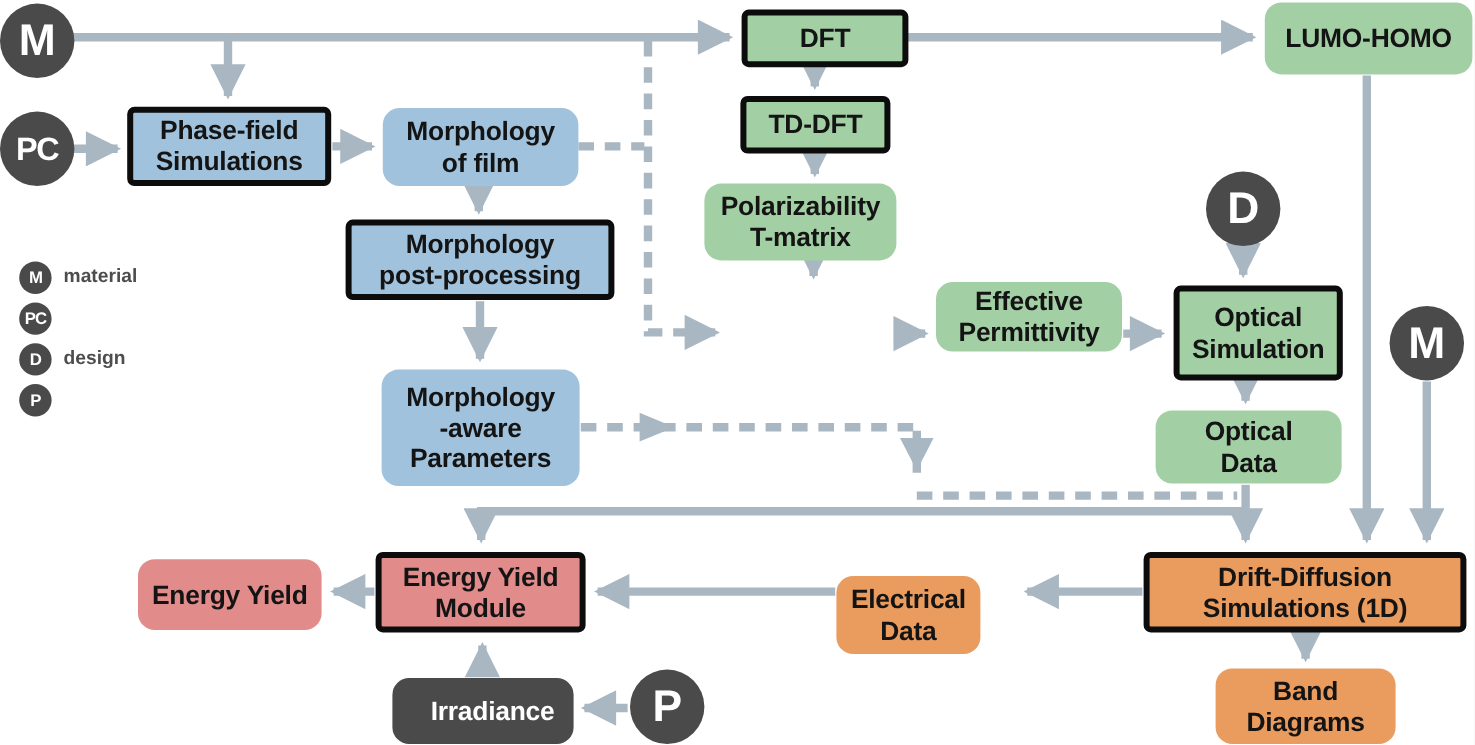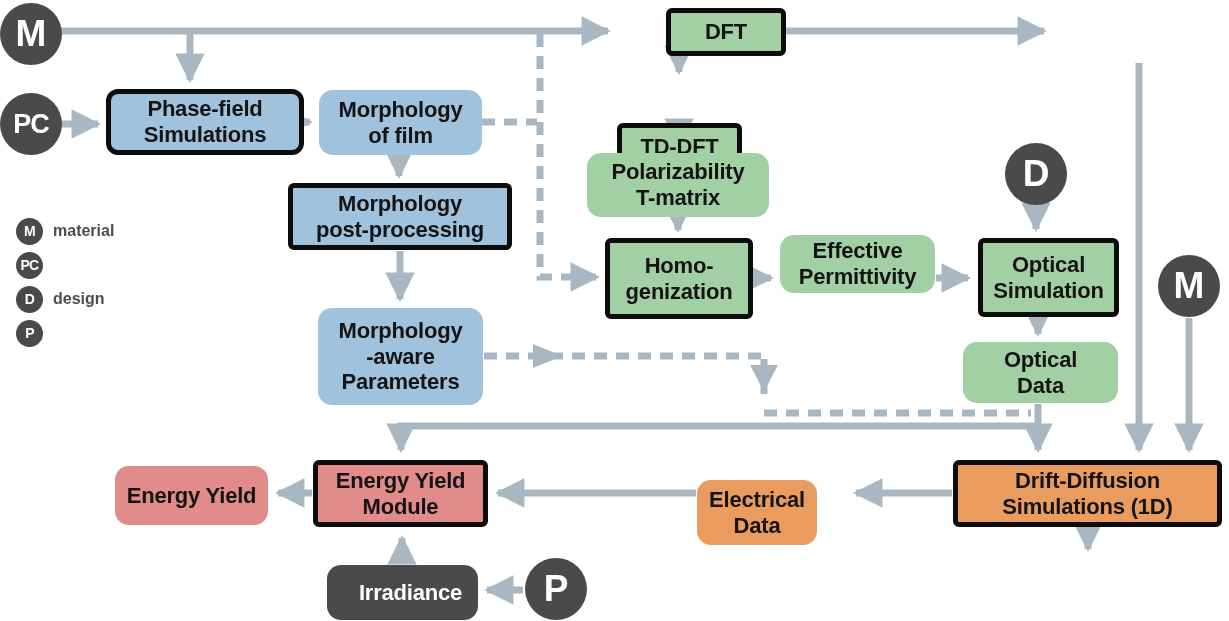"DFT" div.node { margin-left: 48px -> none; width: 120px -> 139px }
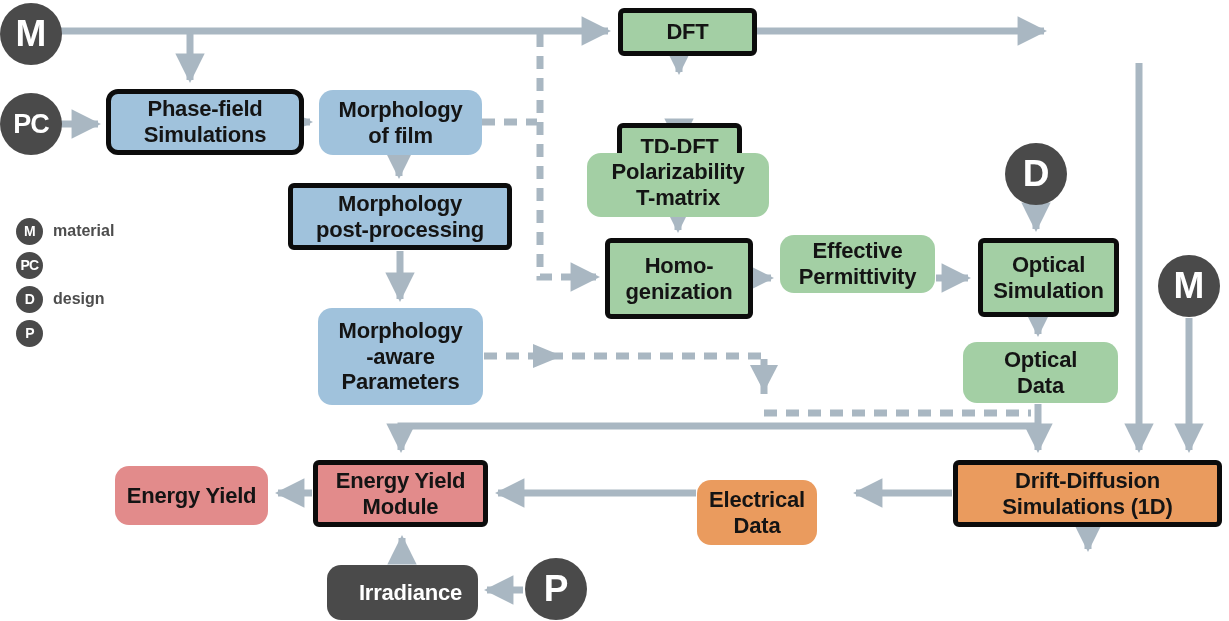"LUMO-HOMO" div.node { html: none -> <div><span>LUMO-HOMO</span></div> }
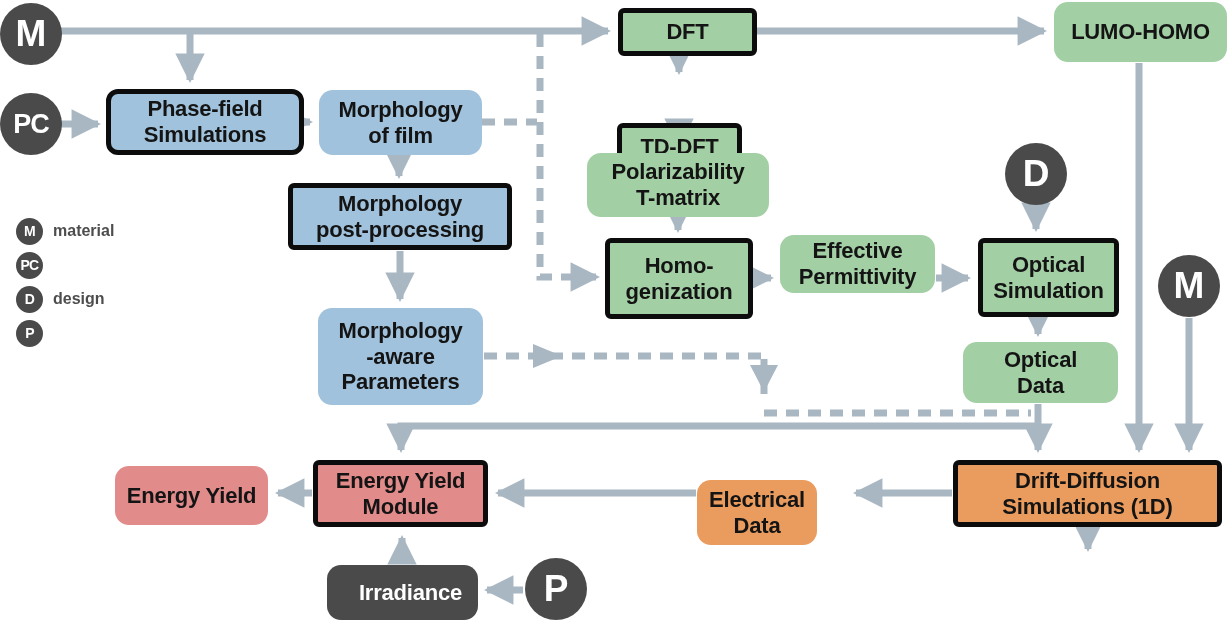"Phase-field" div.node { border-radius: 12px -> none; width: 198px -> 170px }
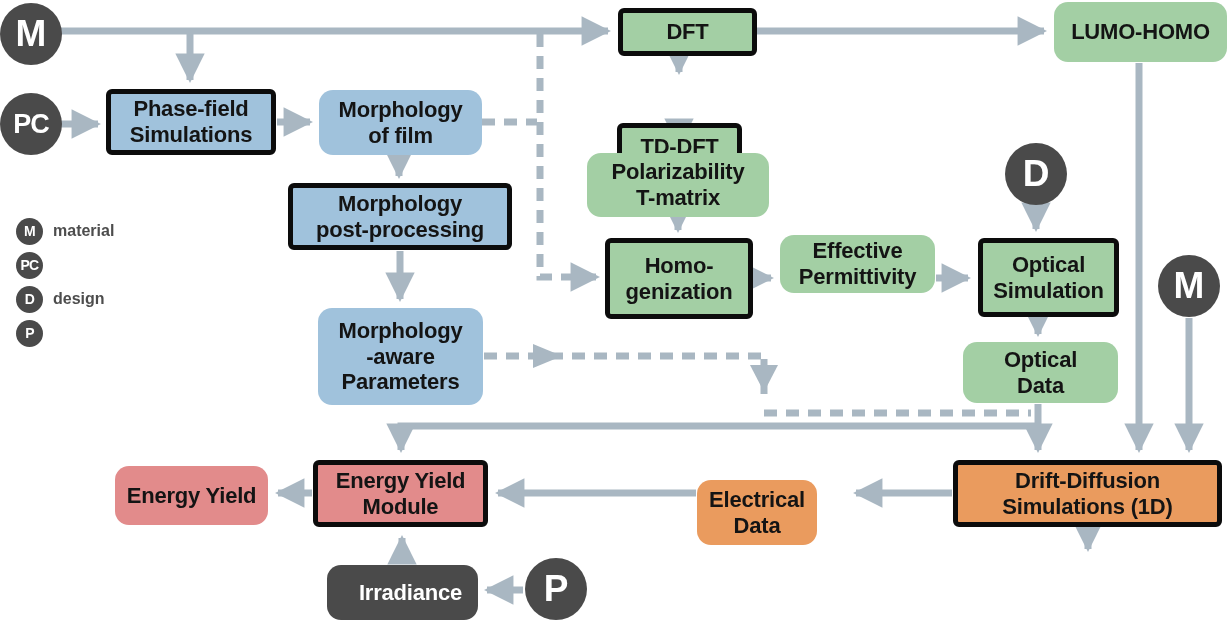"TD-DFT" div.node { margin-top: 43px -> none }
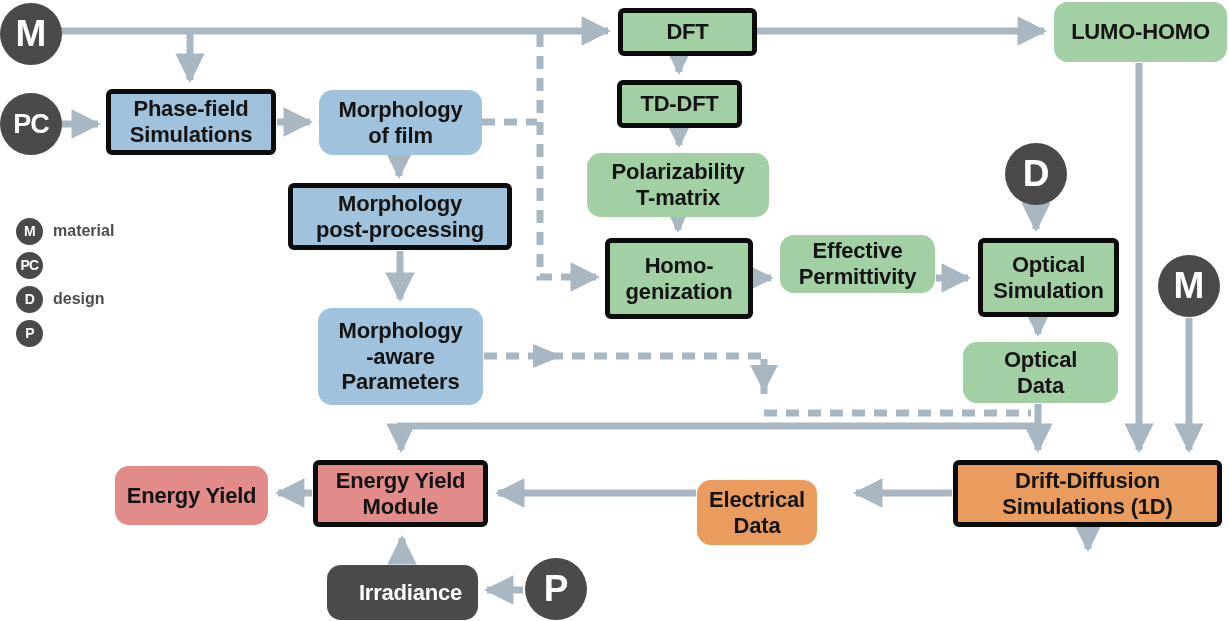"Polarizability" div.node { width: 182px -> 160px }
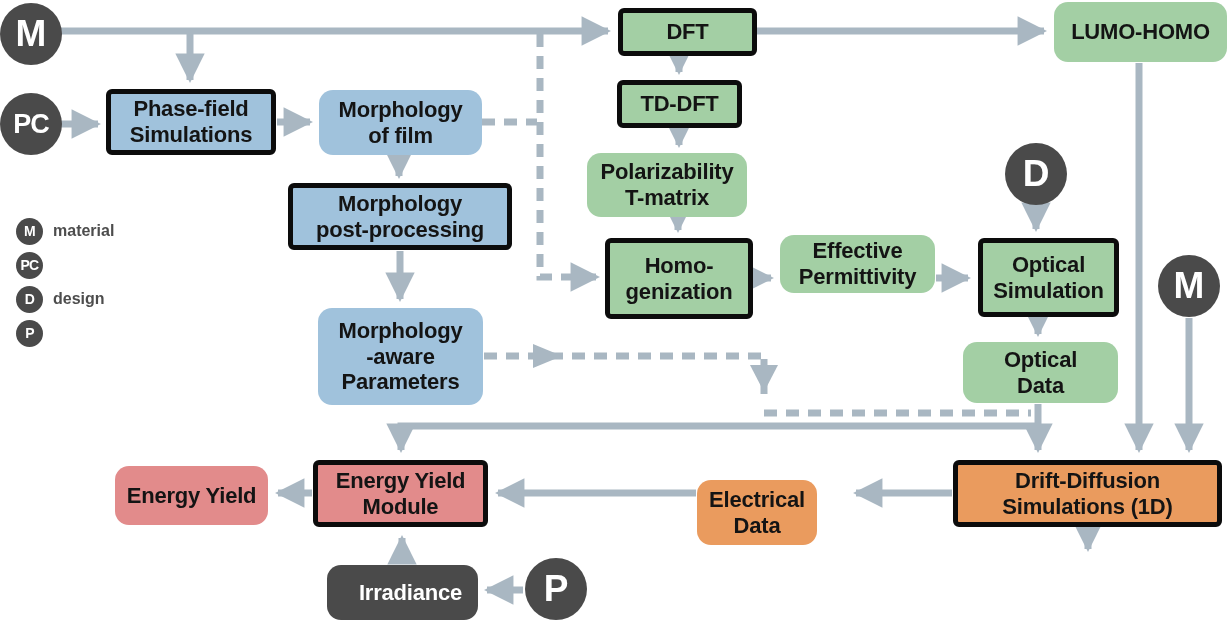"Homo-" div.node { html: <div><span>Homo- genization</span></div> -> none }
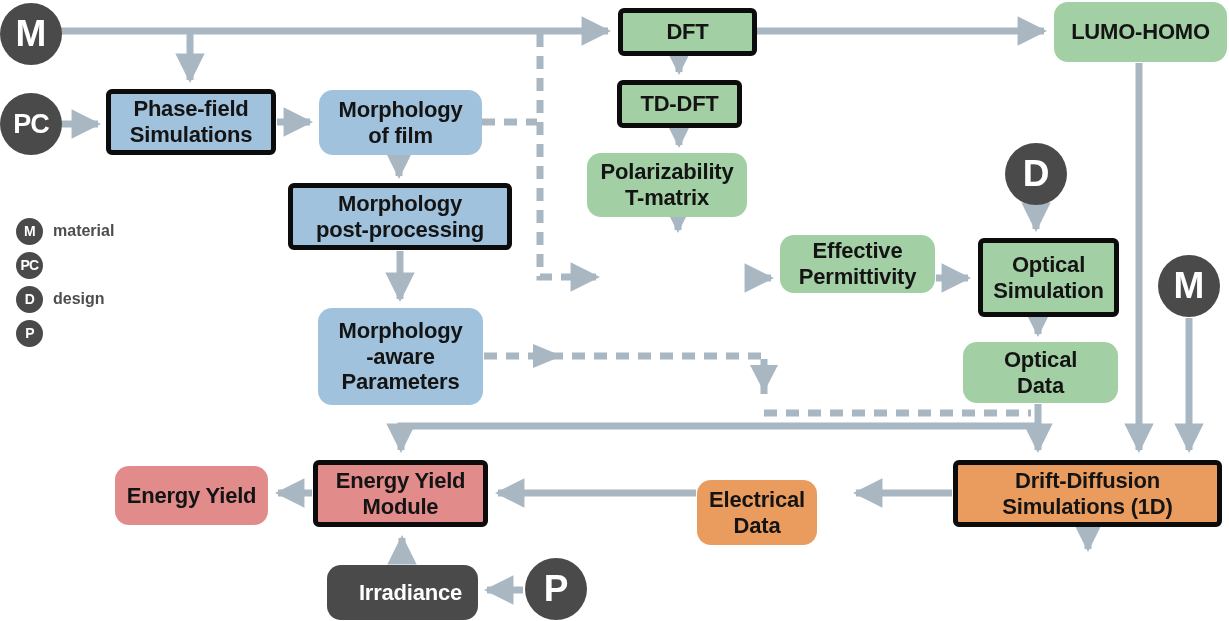"Band" div.node { html: none -> <div><span>Band Diagrams</span></div> }
